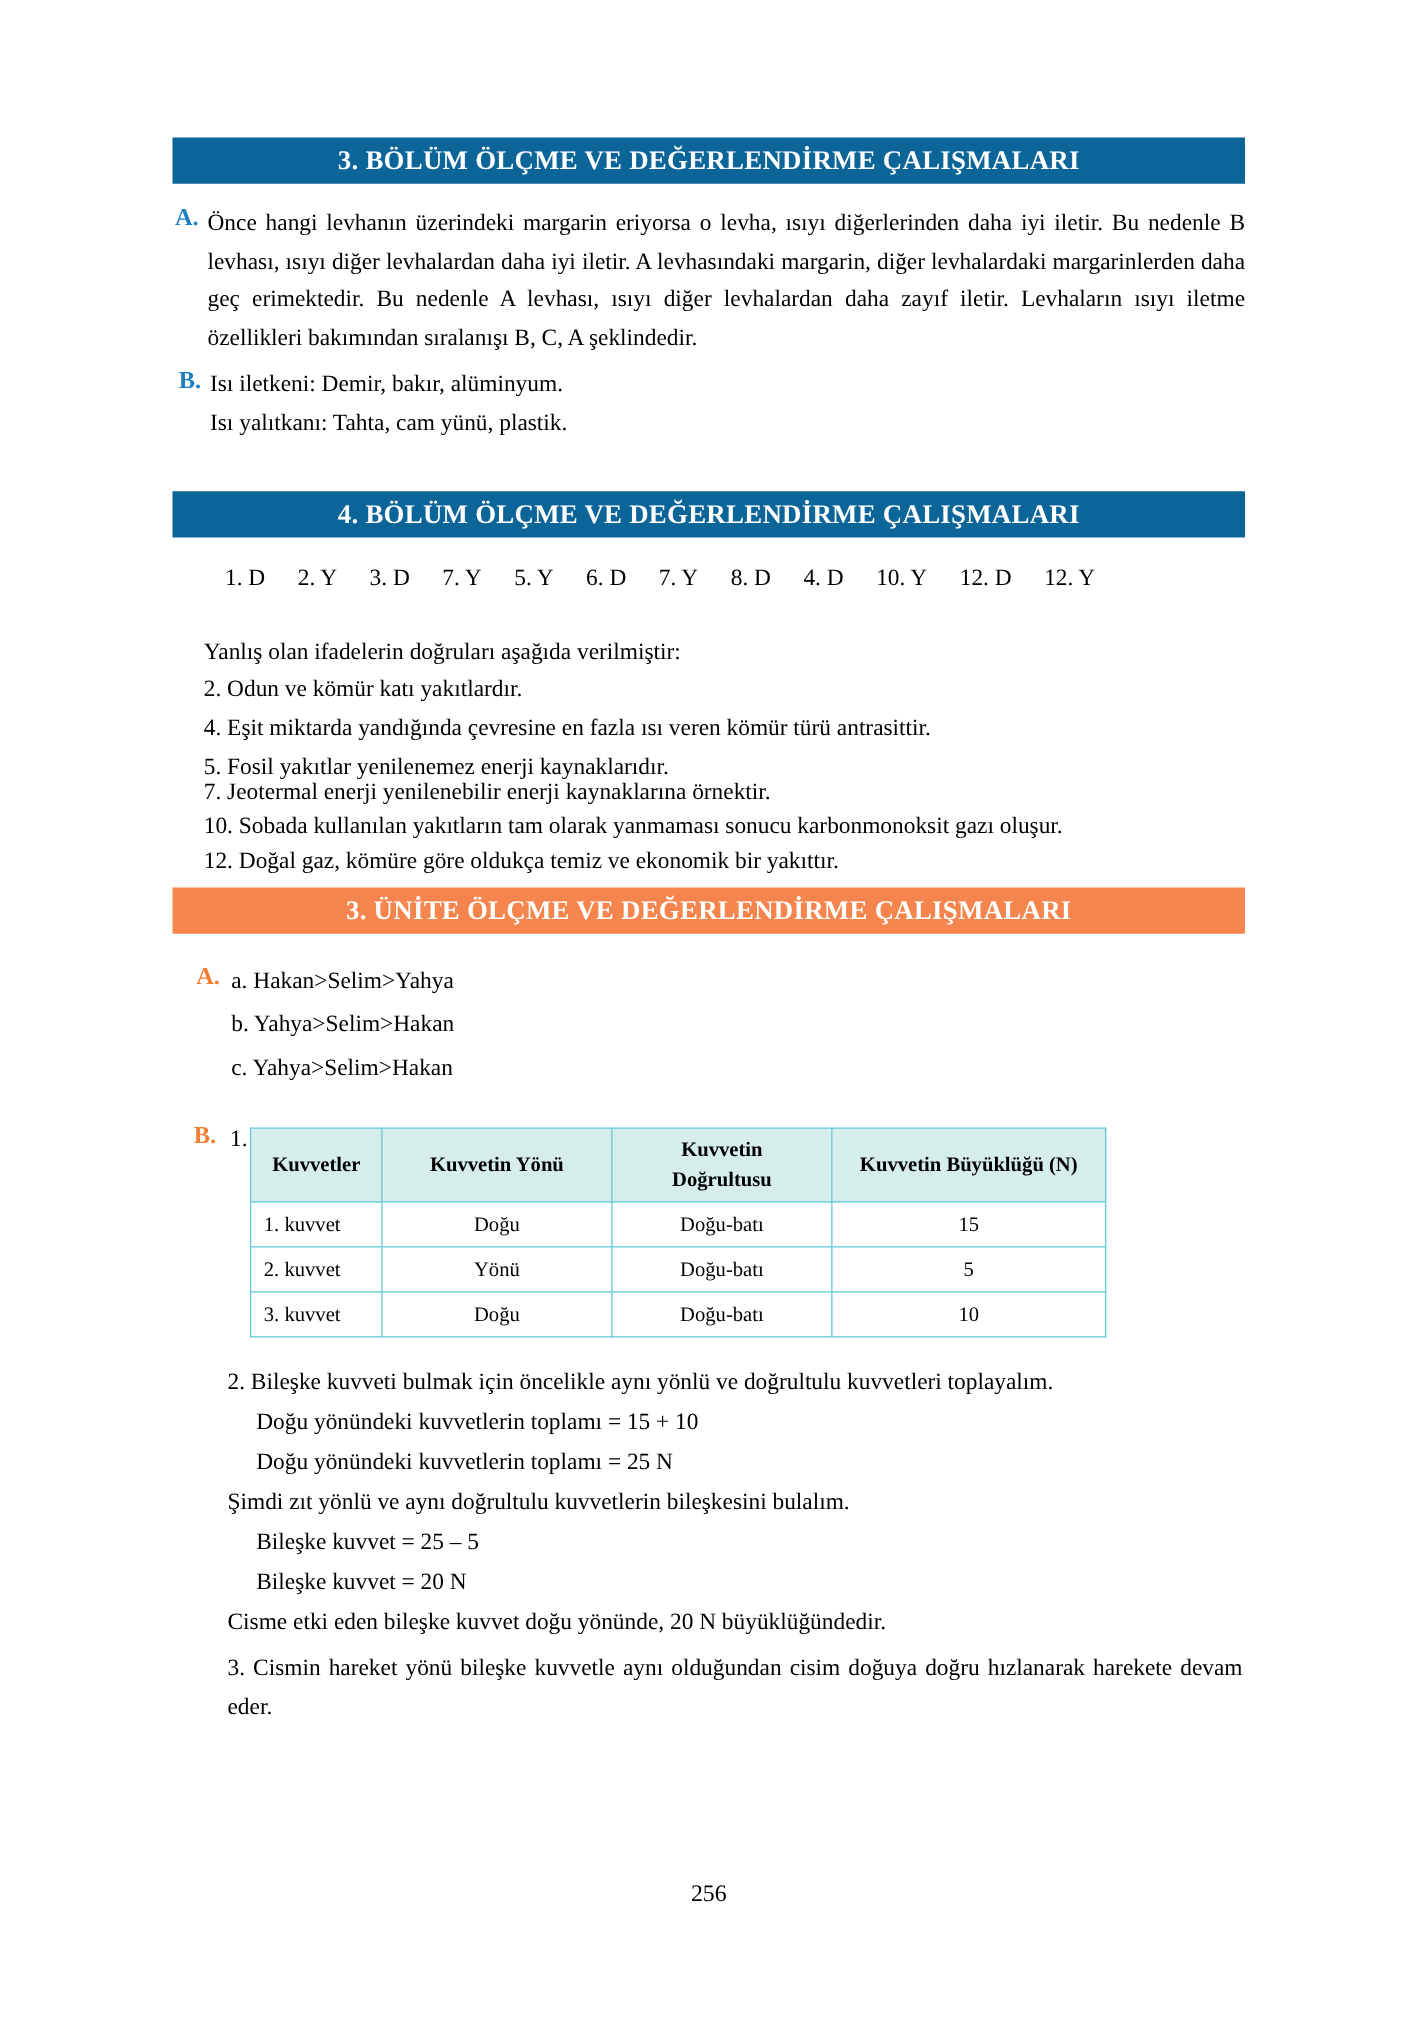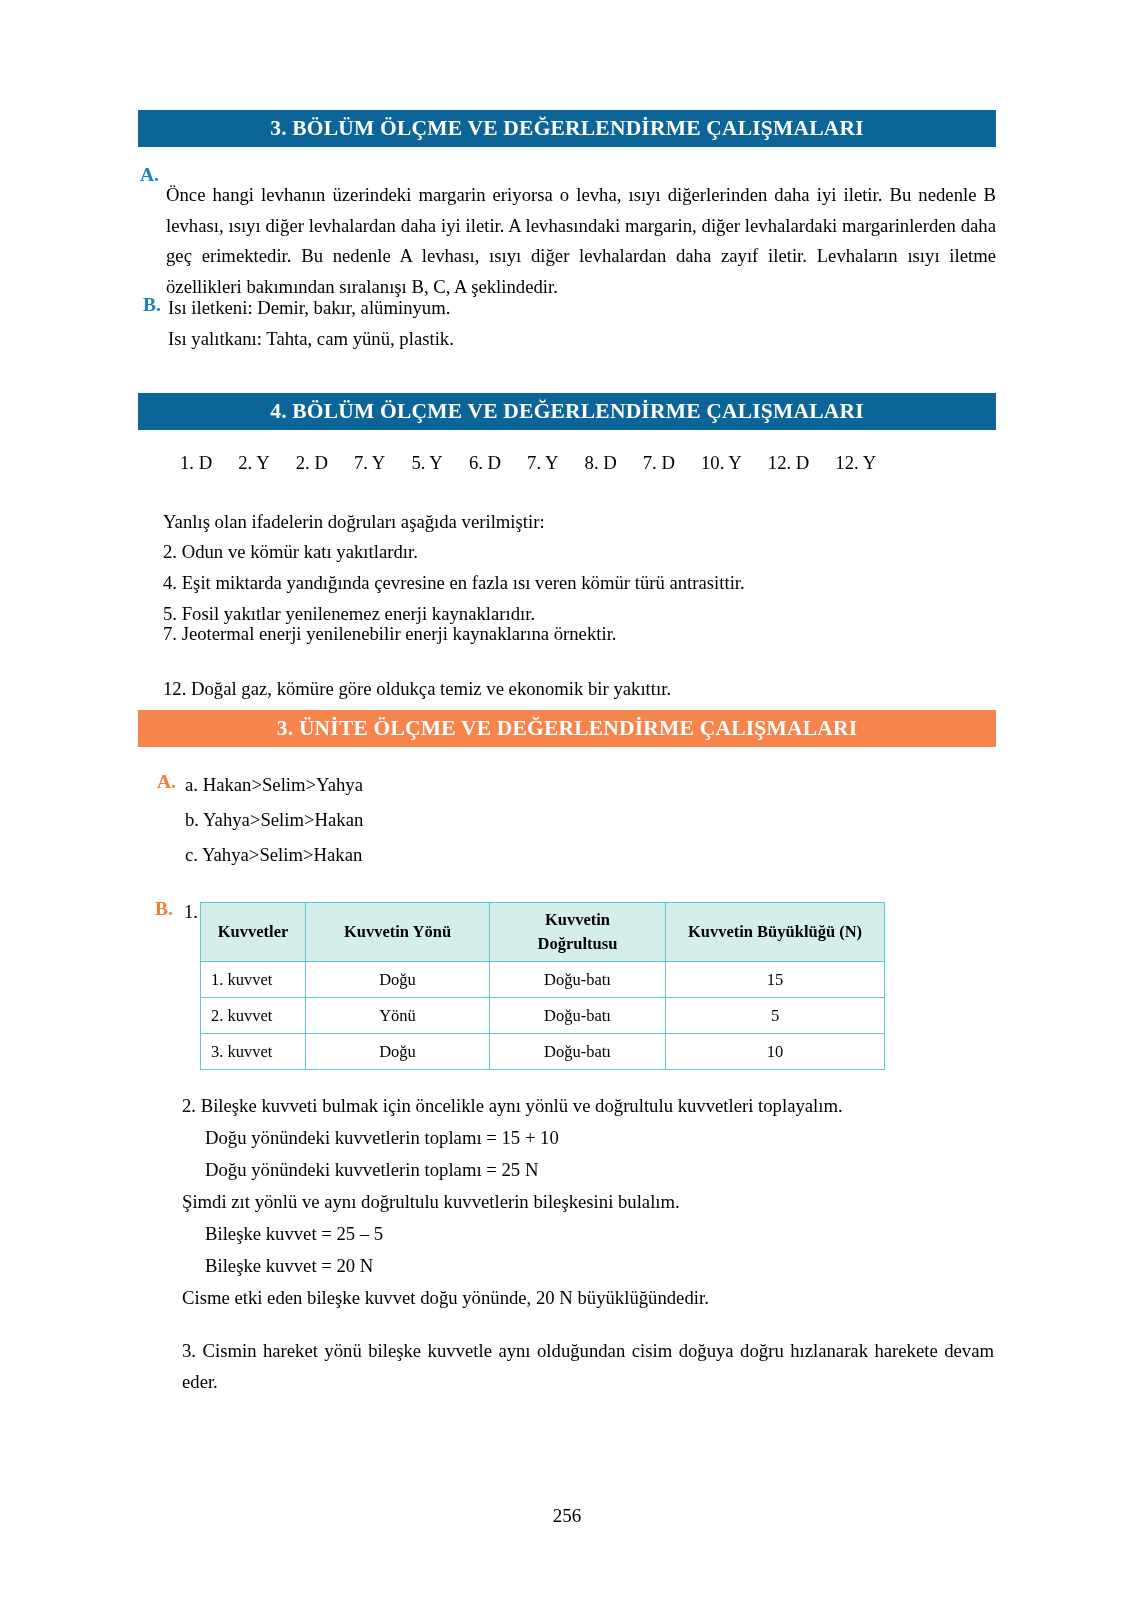"Önce hangi levhanın üzerindeki margarin" .para { margin-top: 16px -> none }
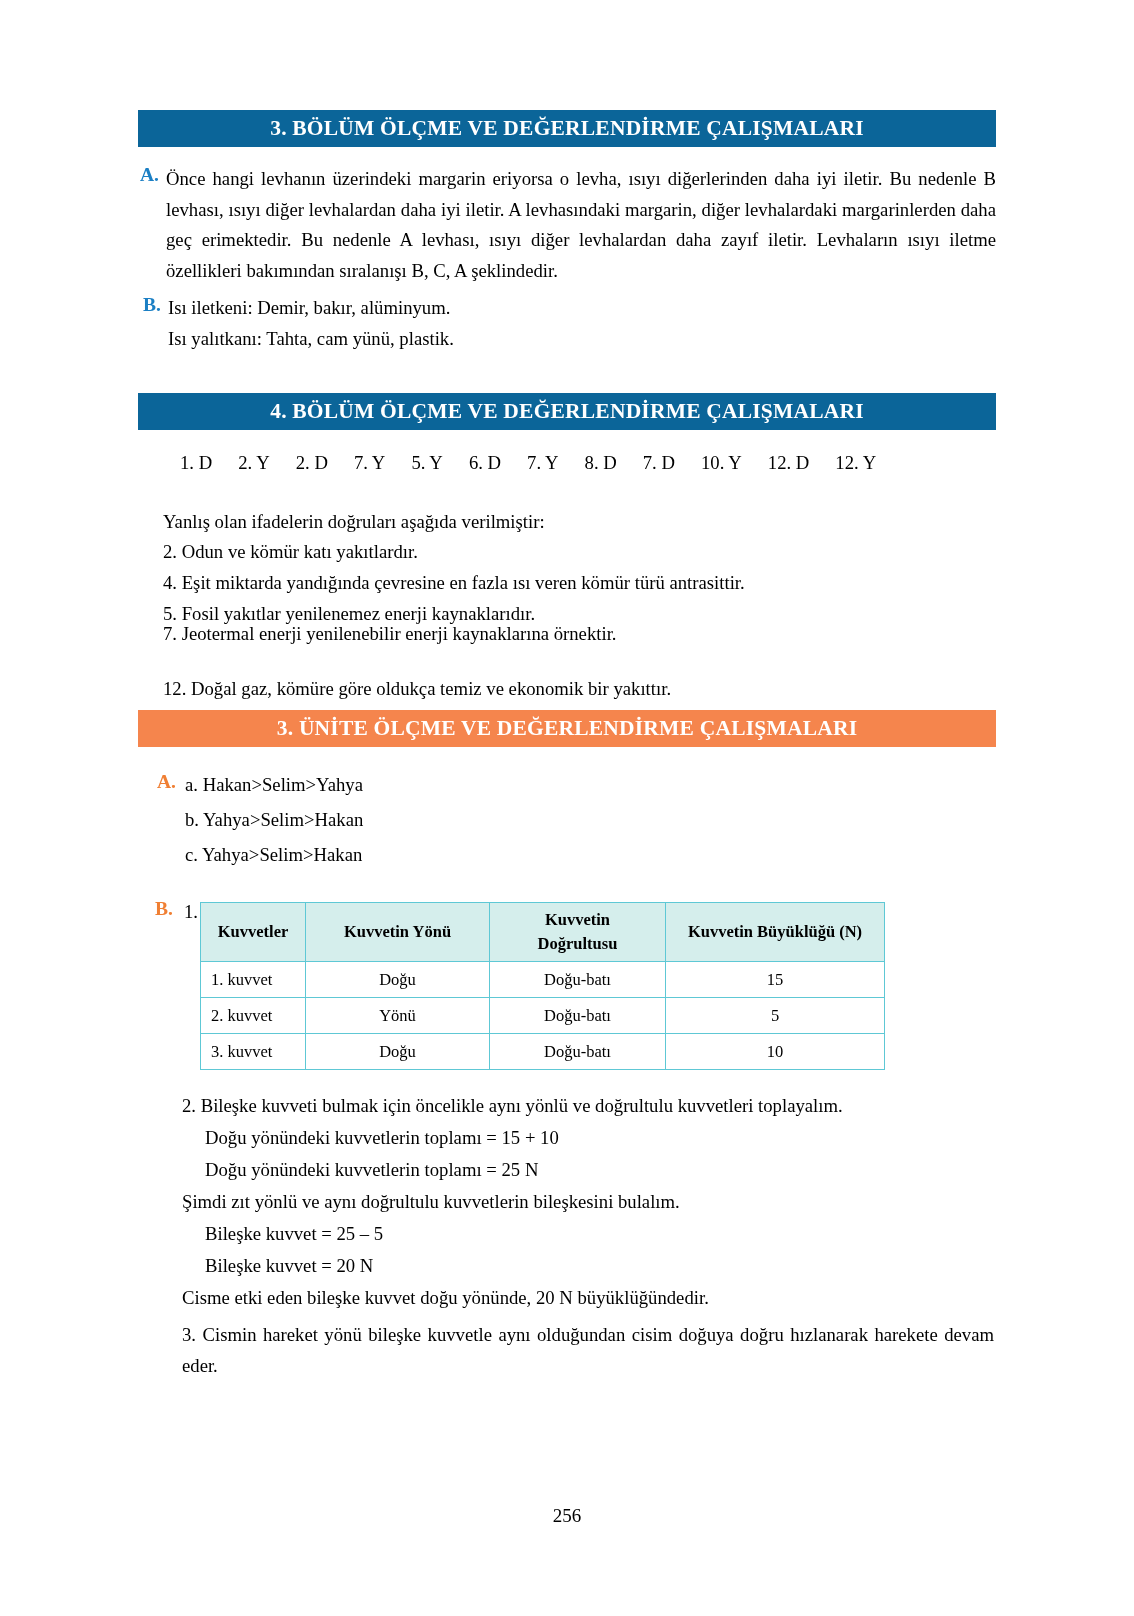"2. D" span.ans { text: 2 -> 3 }
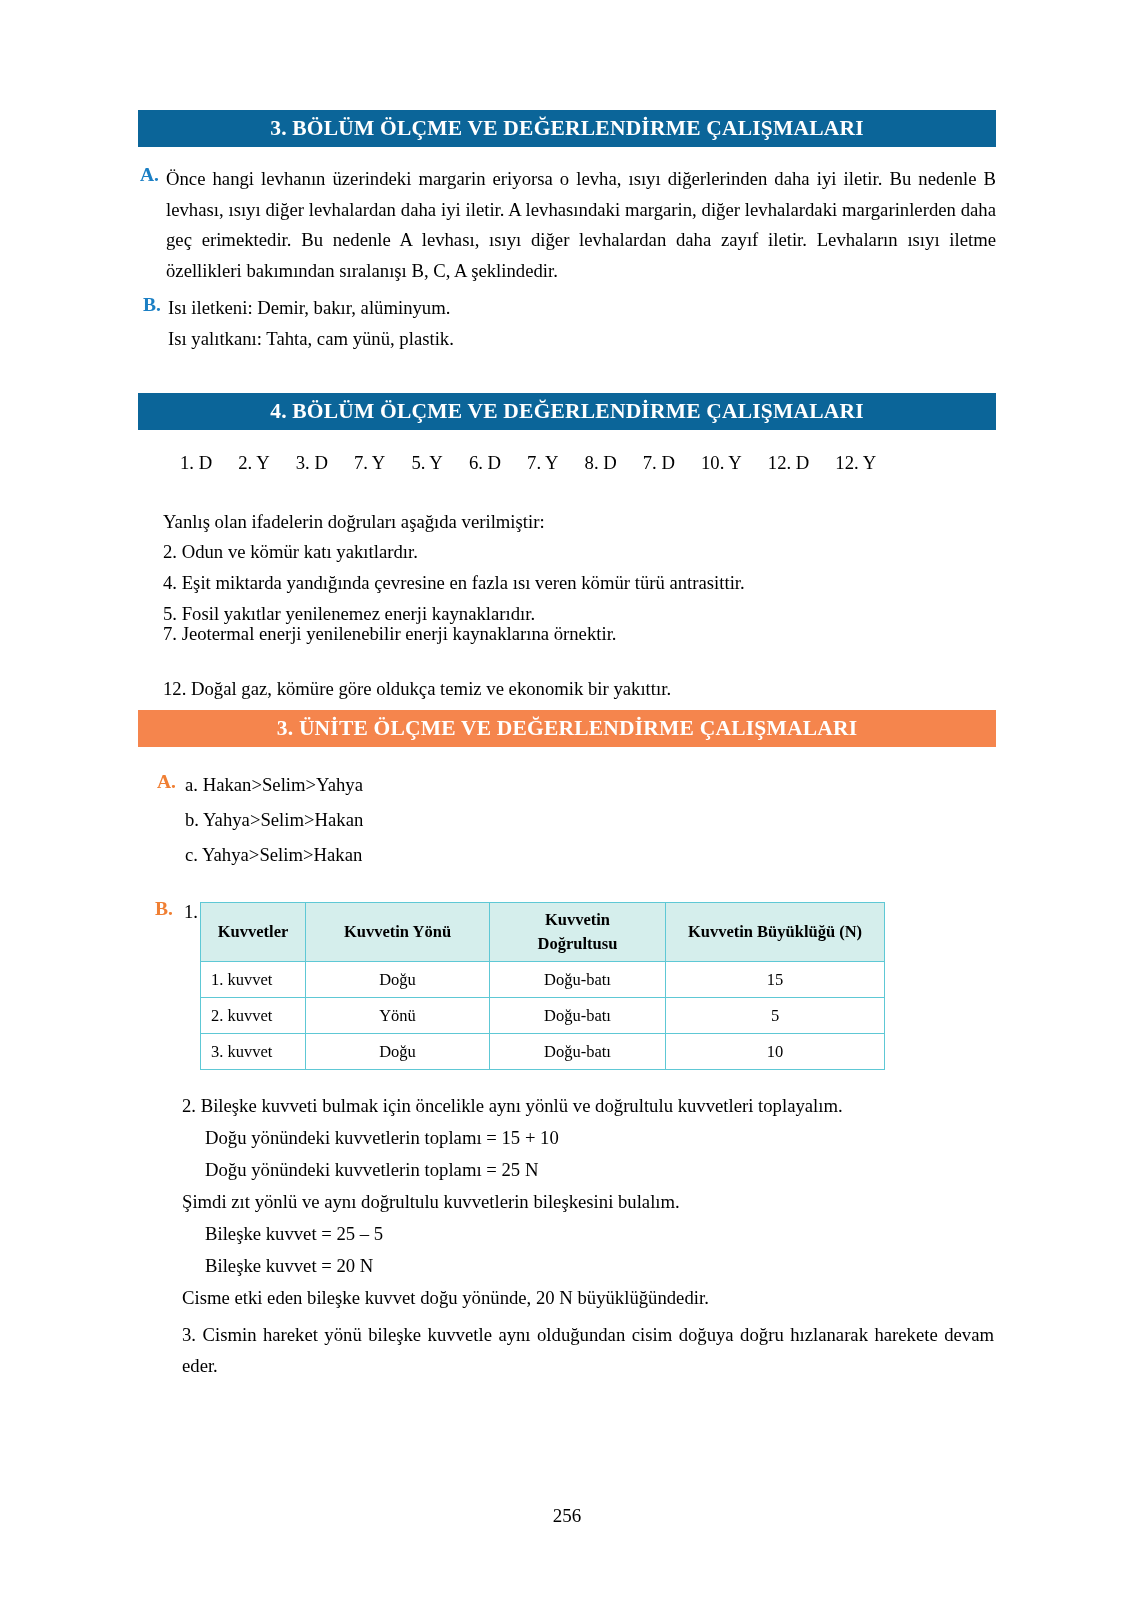"7. D" span.ans { text: 7 -> 4 }
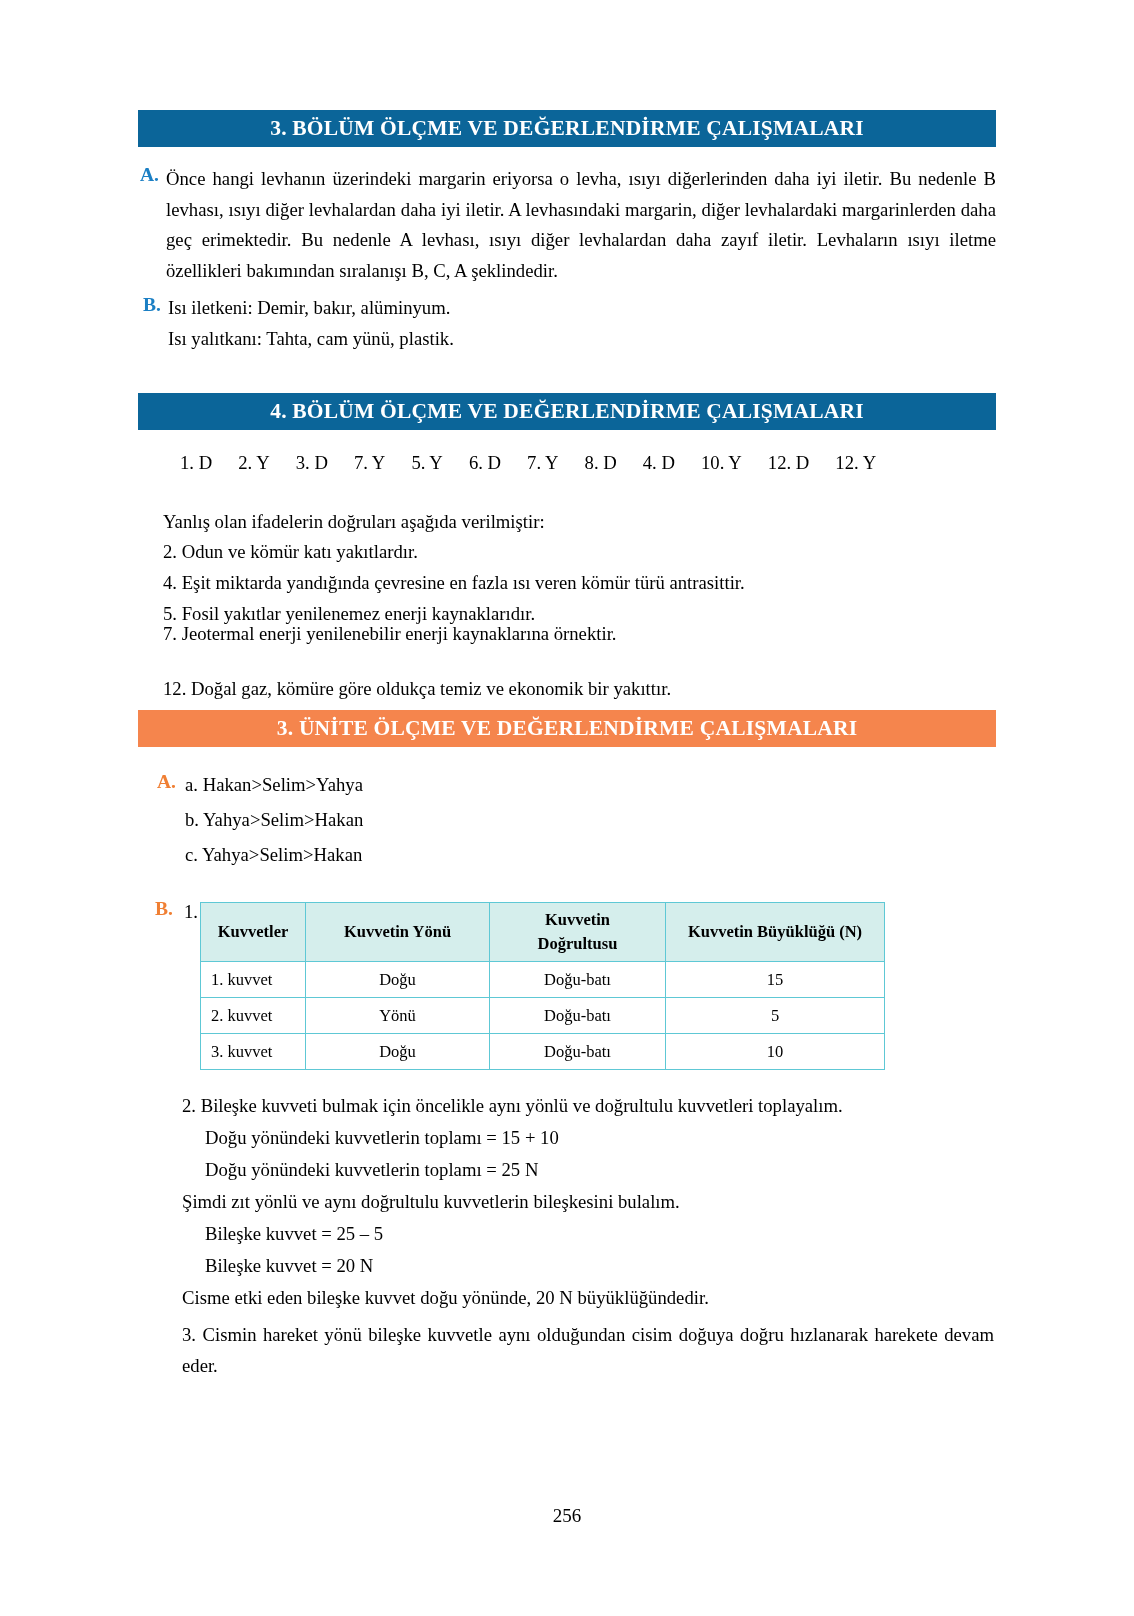"10. Sobada kullanılan yakıtların tam" div.line { html: none -> <div>10. Sobada kullanılan yakıtların tam olarak yanmaması sonucu karbonmonoksit gazı oluşur.</div> }
